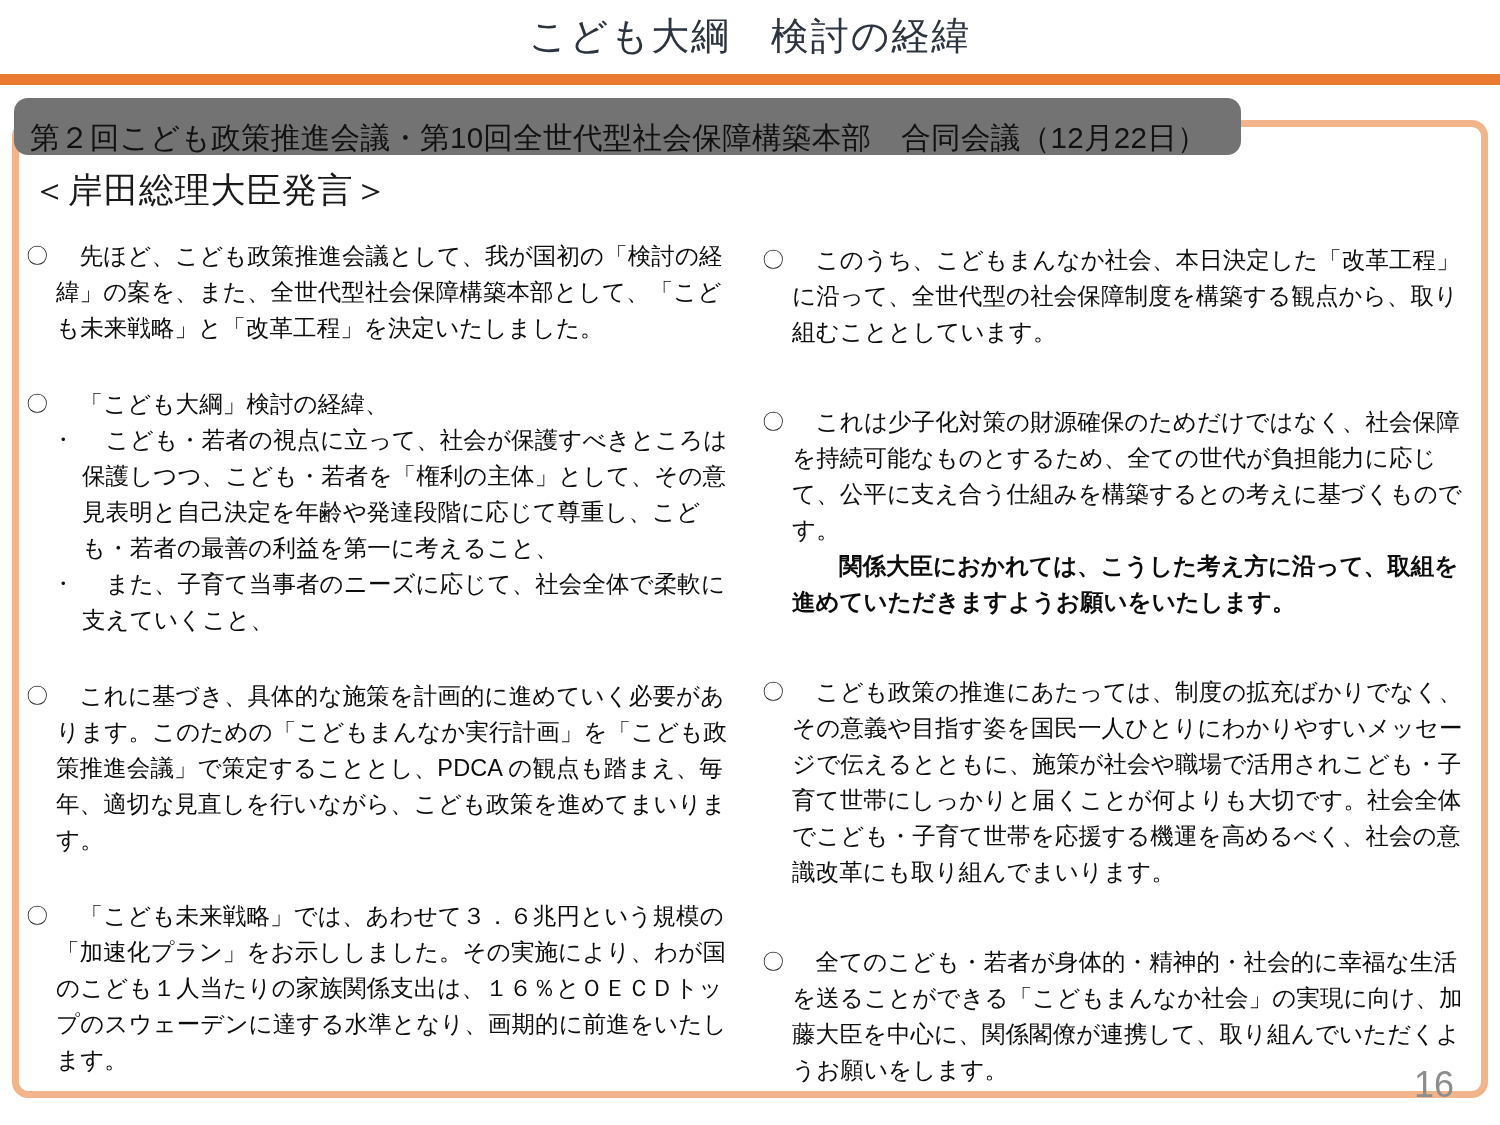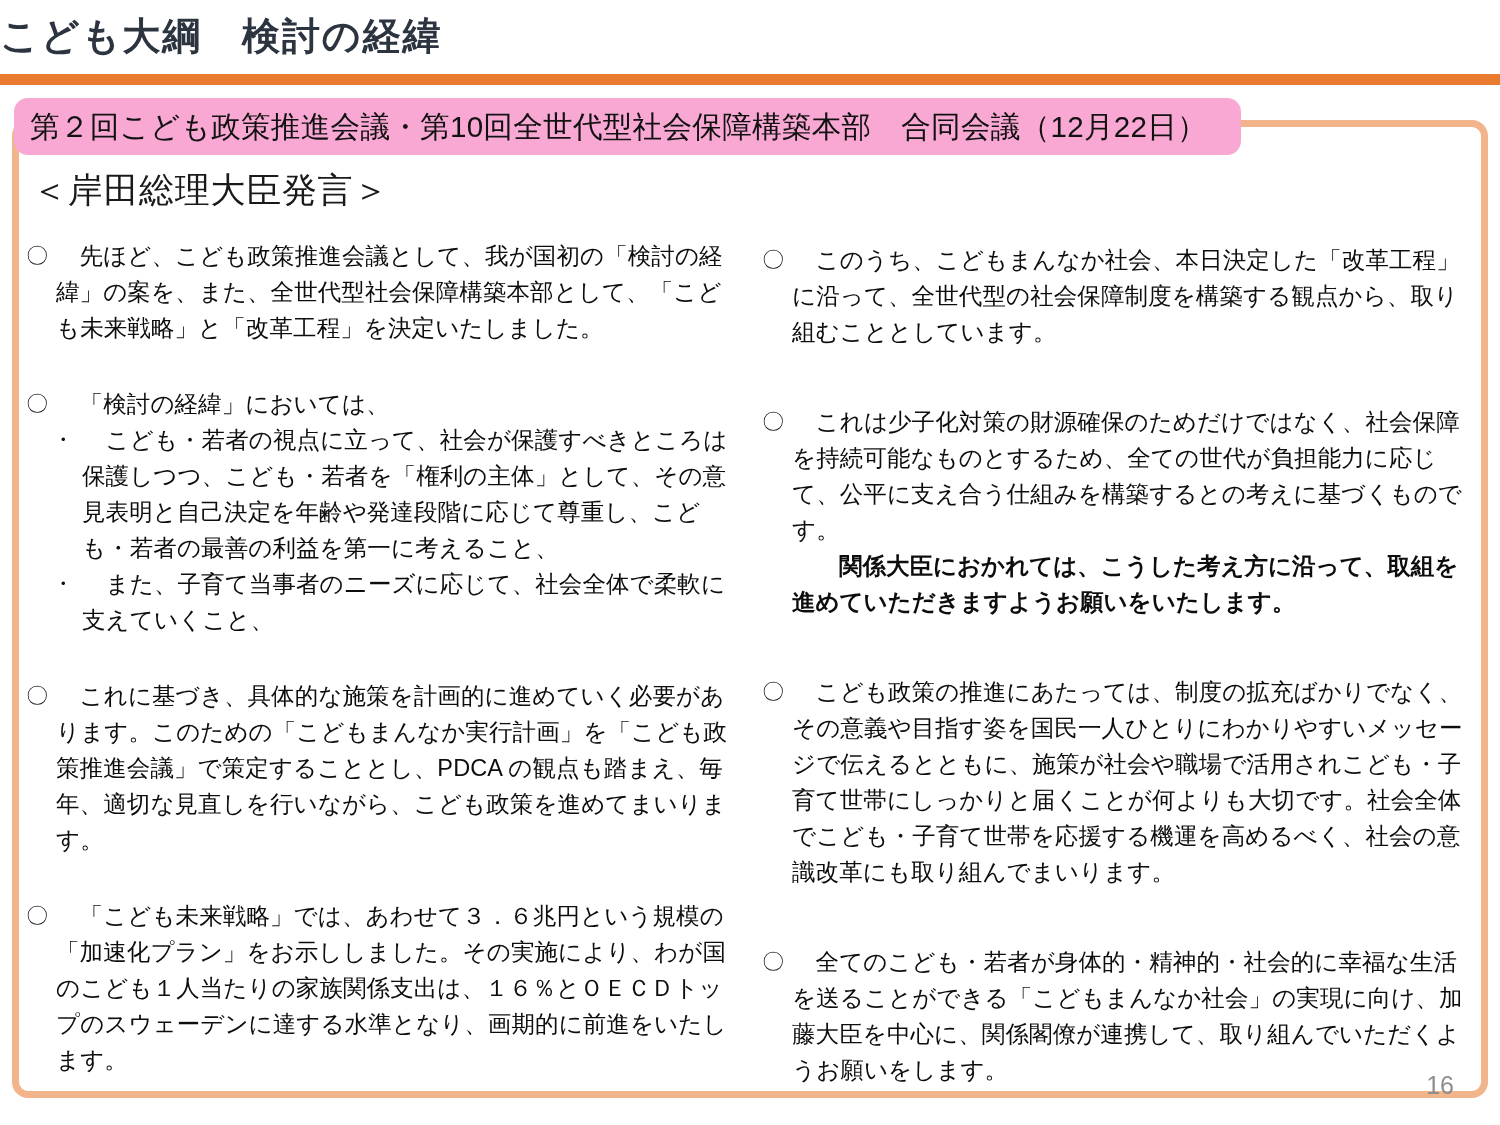"こども大綱 検討の経緯" .slide-title { font-weight: 700 -> 400; text-align: left -> center }
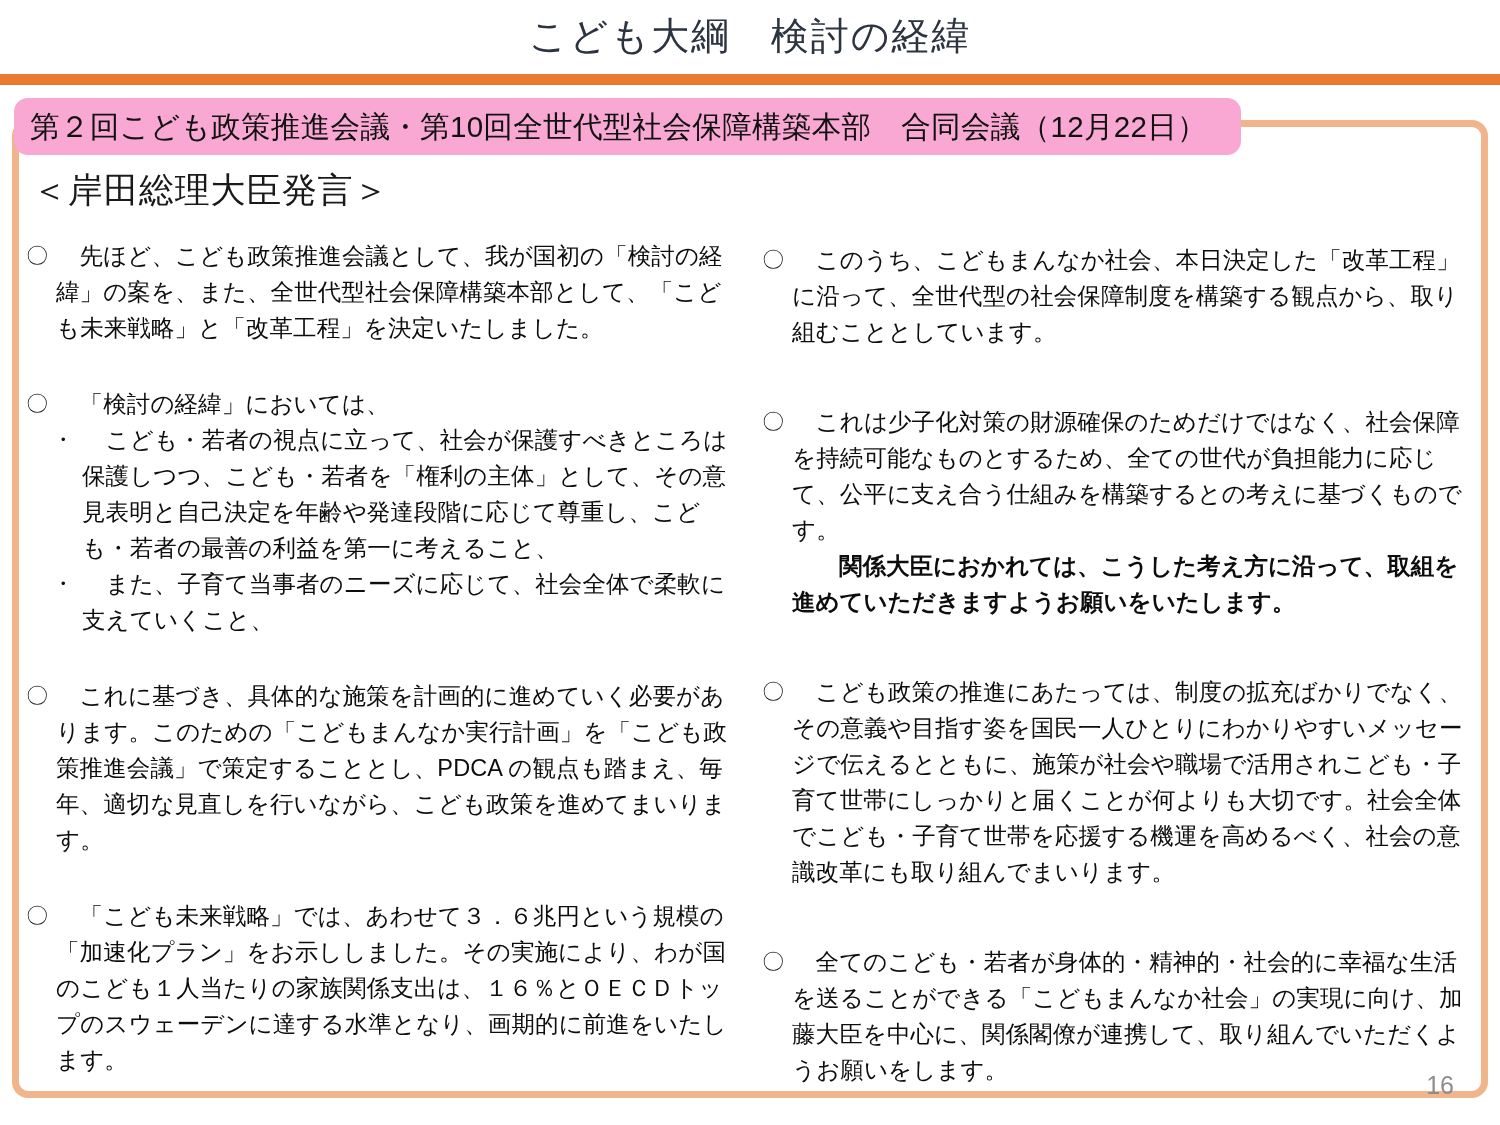"第２回こども政策推進会議・第10回全世代型社会保障構築本部" div.banner { align-items: none -> flex-end; background: #f9a8d4 -> #737373 }
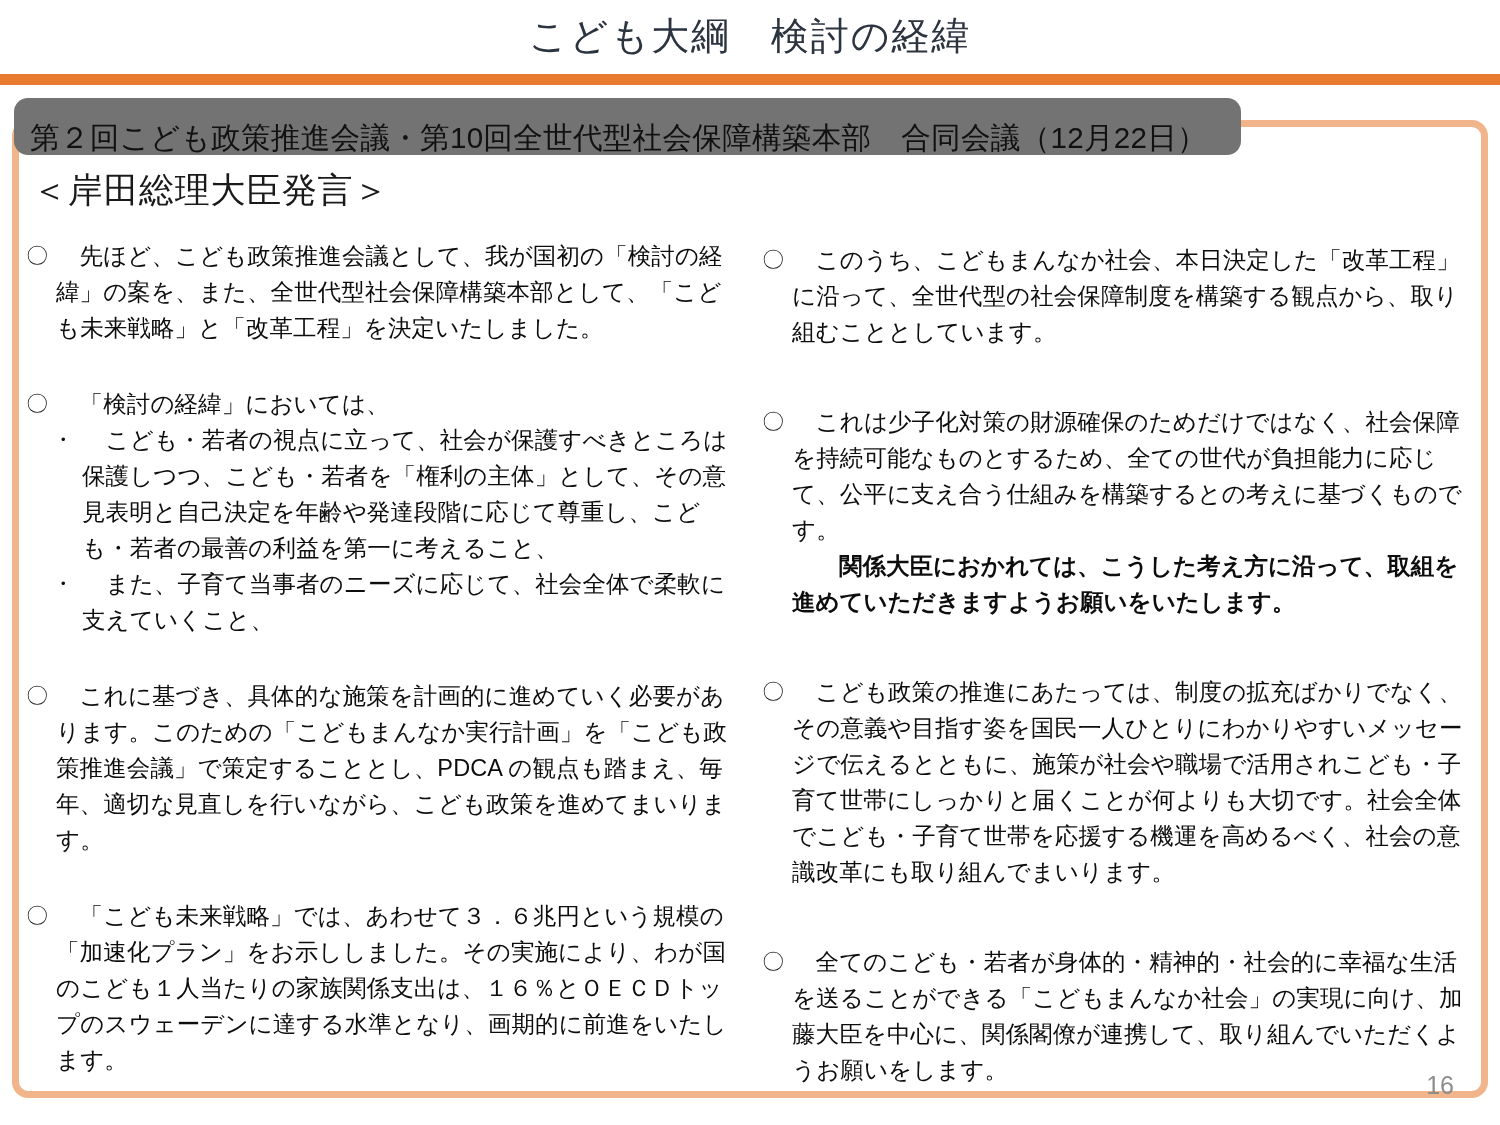"「検討の経緯」においては、" span.para-body { text: 検討の経緯」においては -> こども大綱」検討の経緯 }
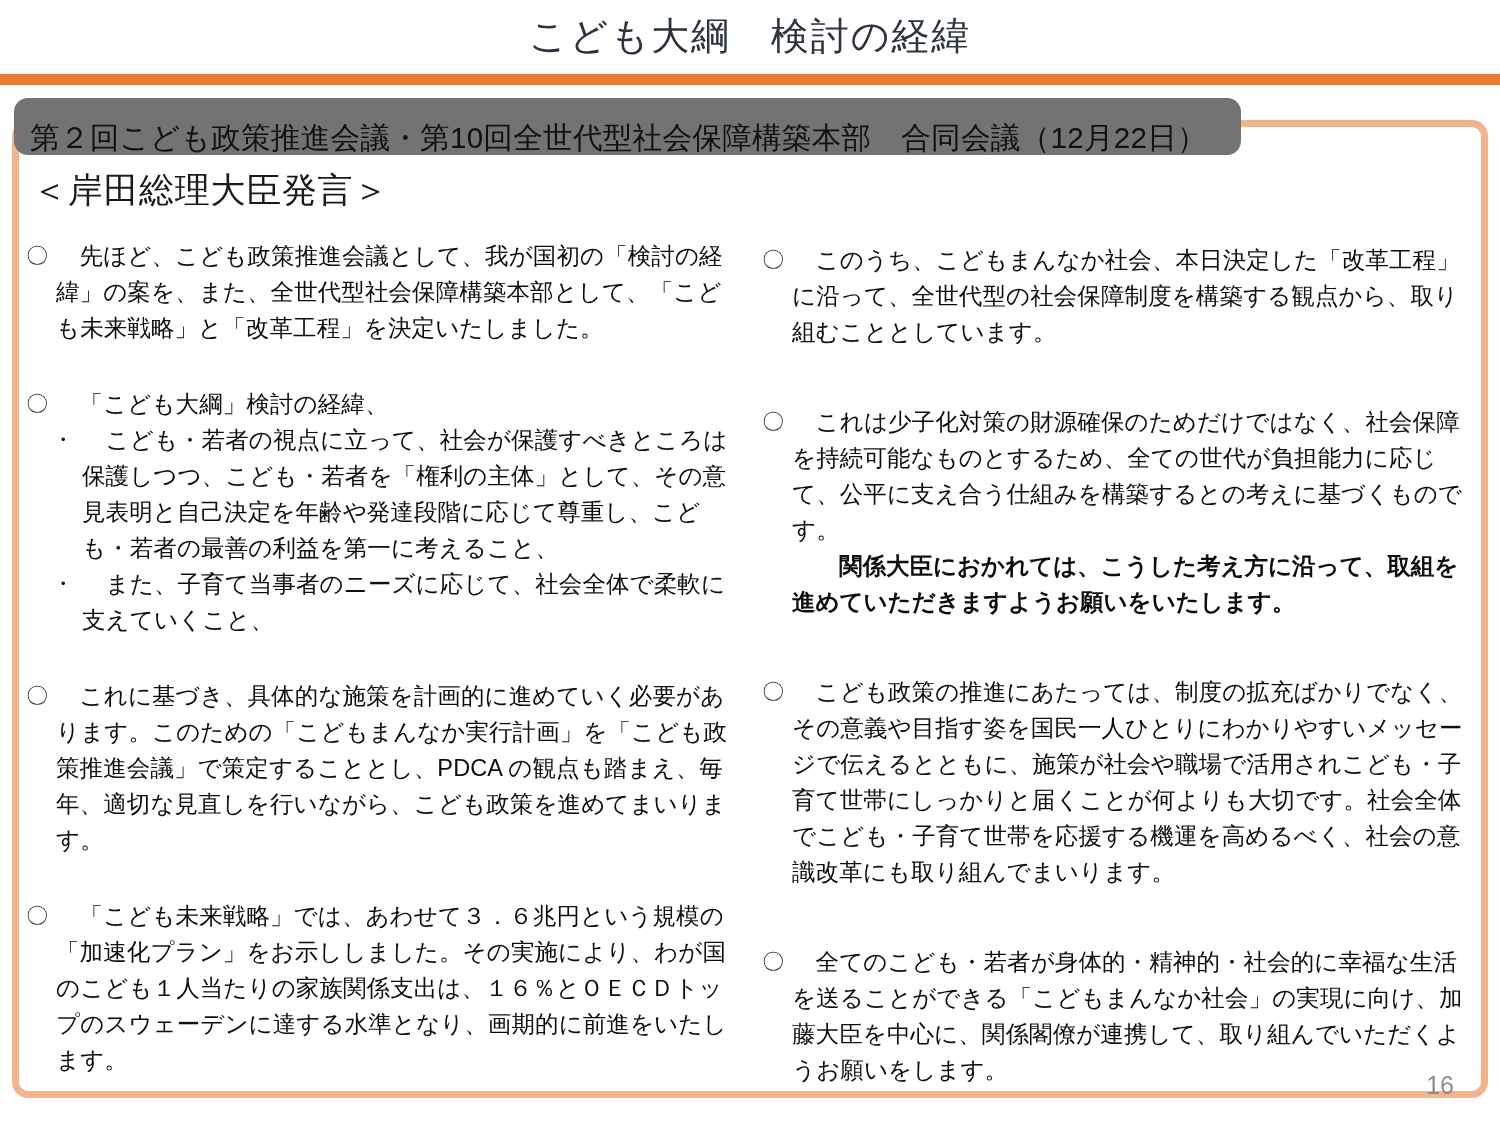"16" .page-number { font-size: 25px -> 36px }
